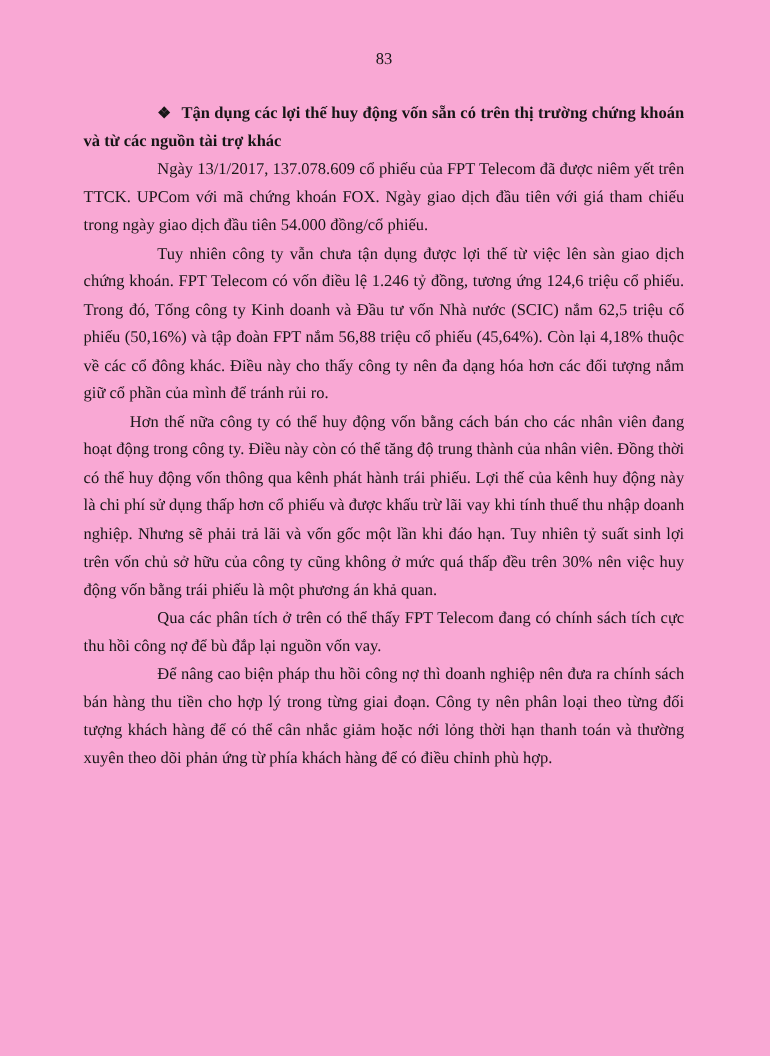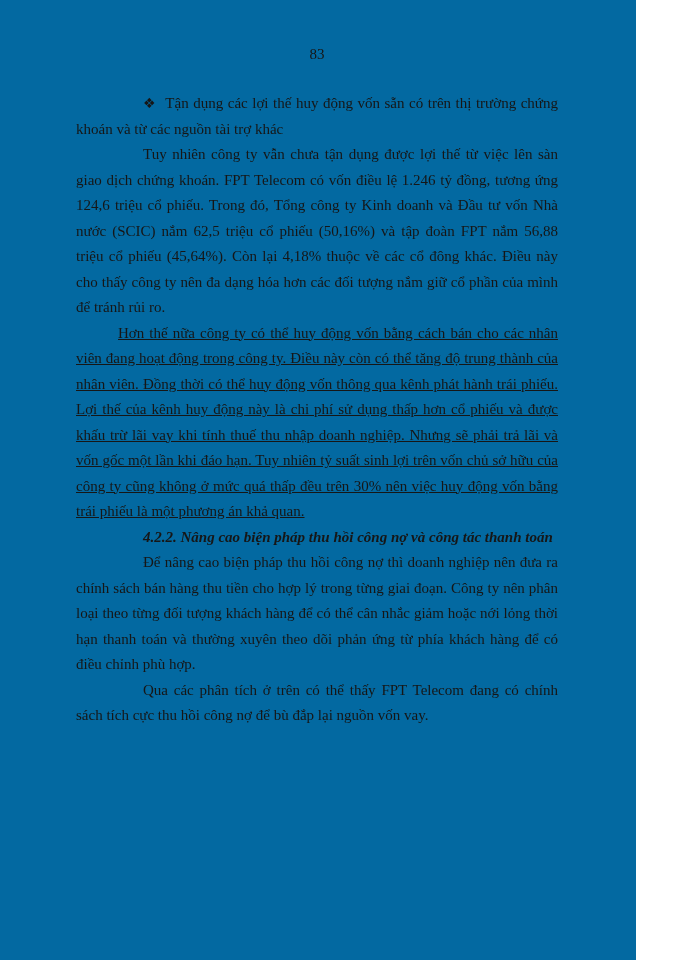"83" .page { background: #0369a1 -> #f9a8d4; width: 636px -> 700px }
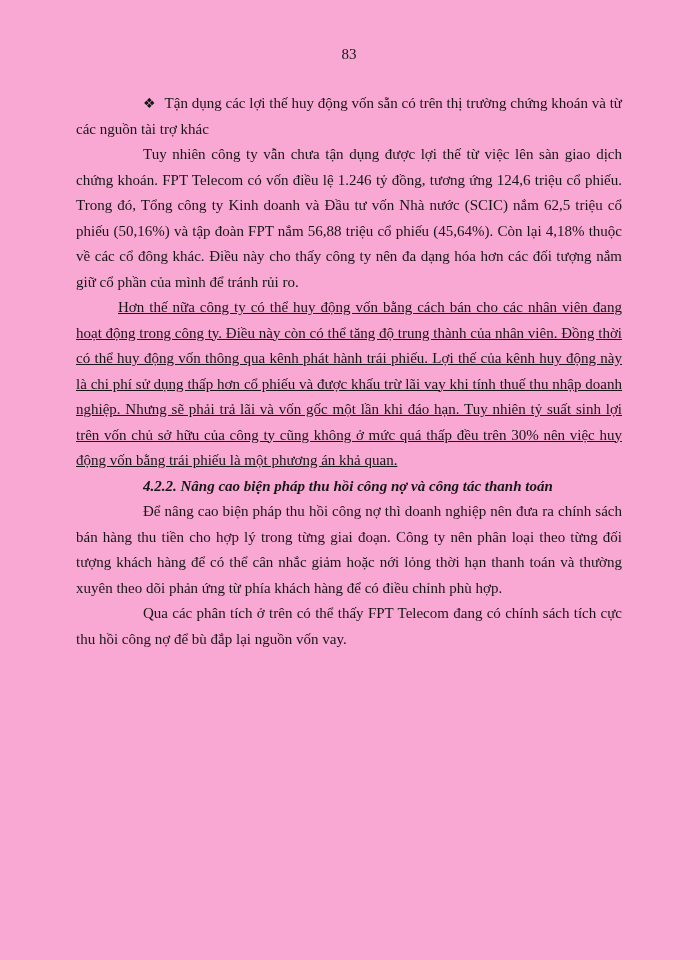"❖ Tận dụng các lợi" .bullet-heading { font-weight: normal -> bold }
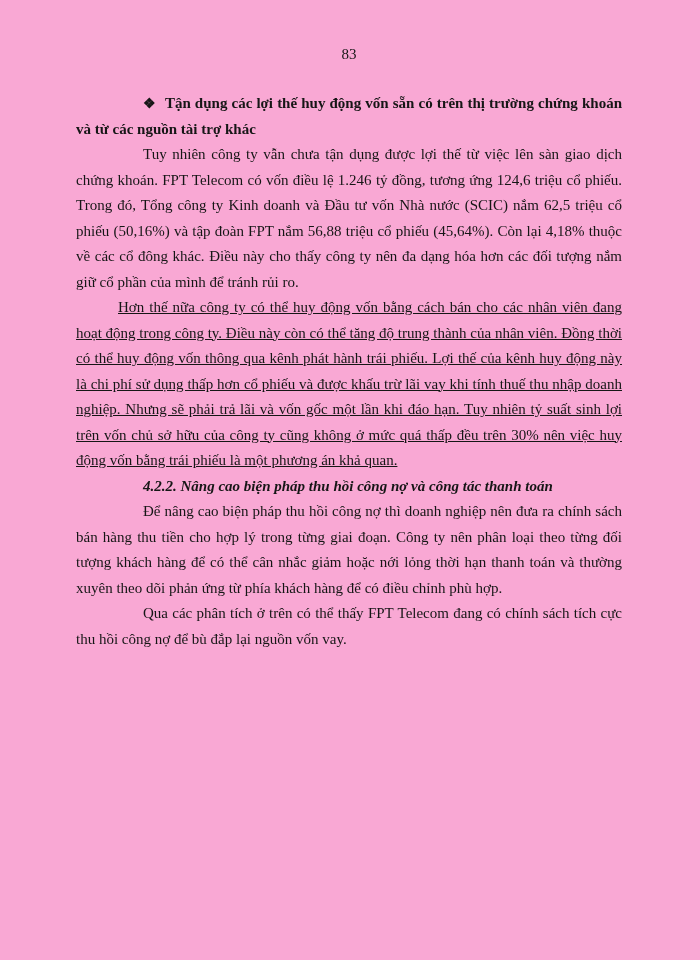"Ngày 13/1/2017, 137.078.609 cổ phiếu" p.para { html: none -> <p>Ngày 13/1/2017, 137.078.609 cổ phiếu của FPT Telecom đã được niêm yết trên TTCK. UPCom với mã chứng khoán FOX. Ngày giao dịch đầu tiên với giá tham chiếu trong ngày giao dịch đầu tiên 54.000 đồng/cổ phiếu.</p> }
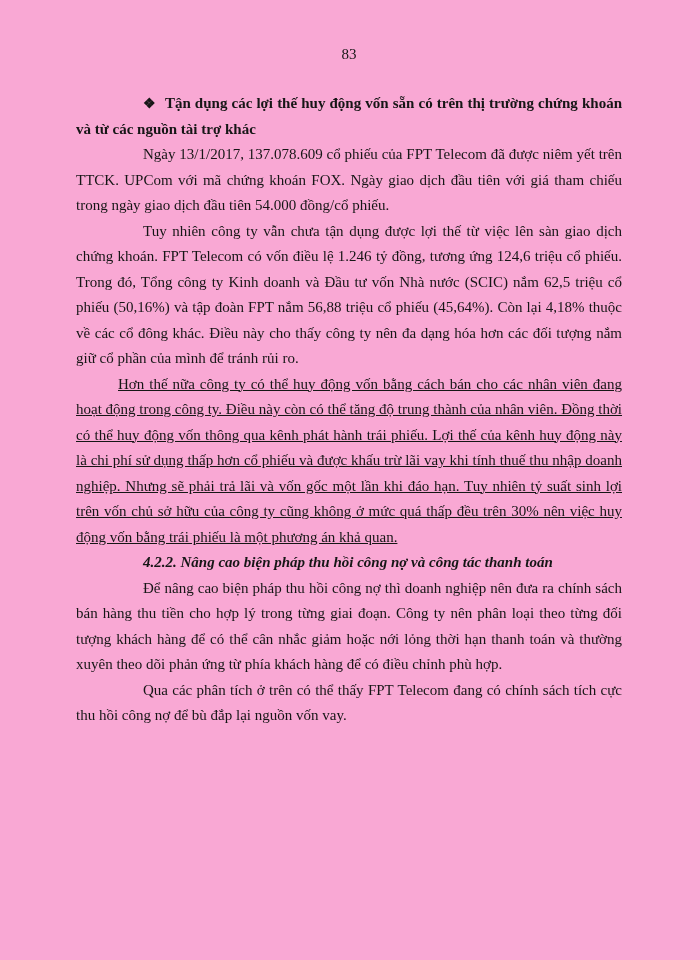"Hơn thế nữa công ty" .para-sm-indent { text-decoration: underline -> none }
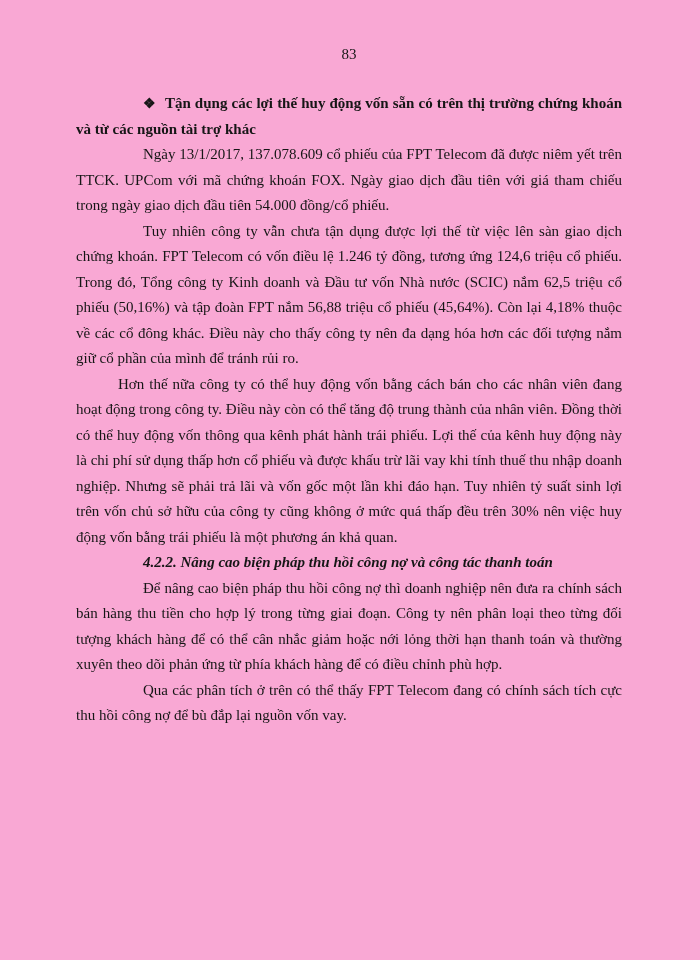"4.2.2. Nâng cao biện pháp" p.heading-num { html: <p>4.2.2. Nâng cao biện pháp thu hồi công nợ và công tác thanh toán</p> -> none }
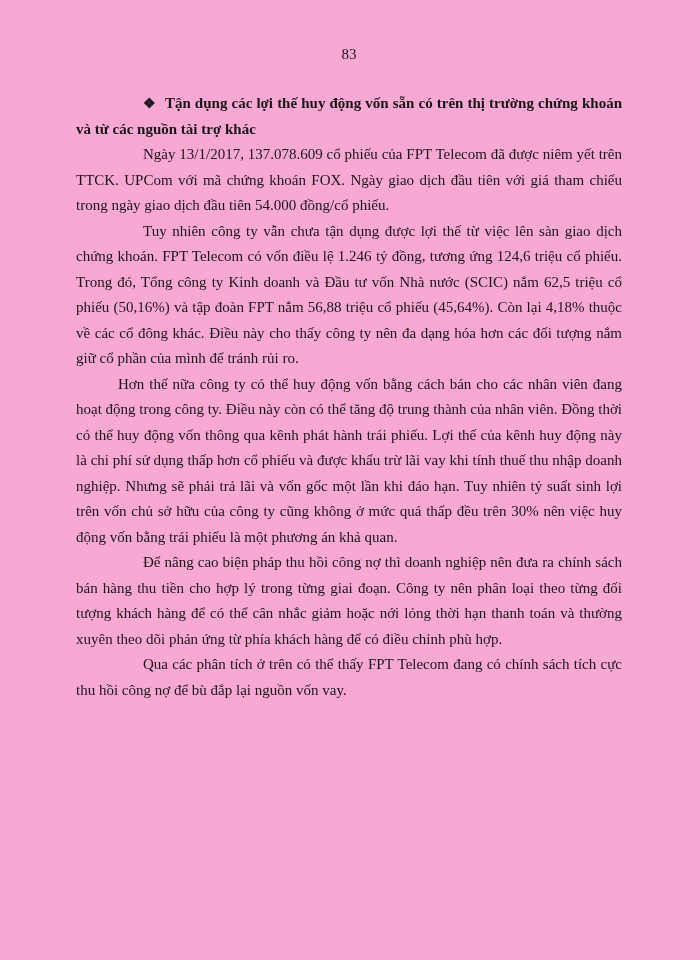"Để nâng cao biện pháp" p.para { order: before "Qua các phân tích ở" -> after "Qua các phân tích ở" }
